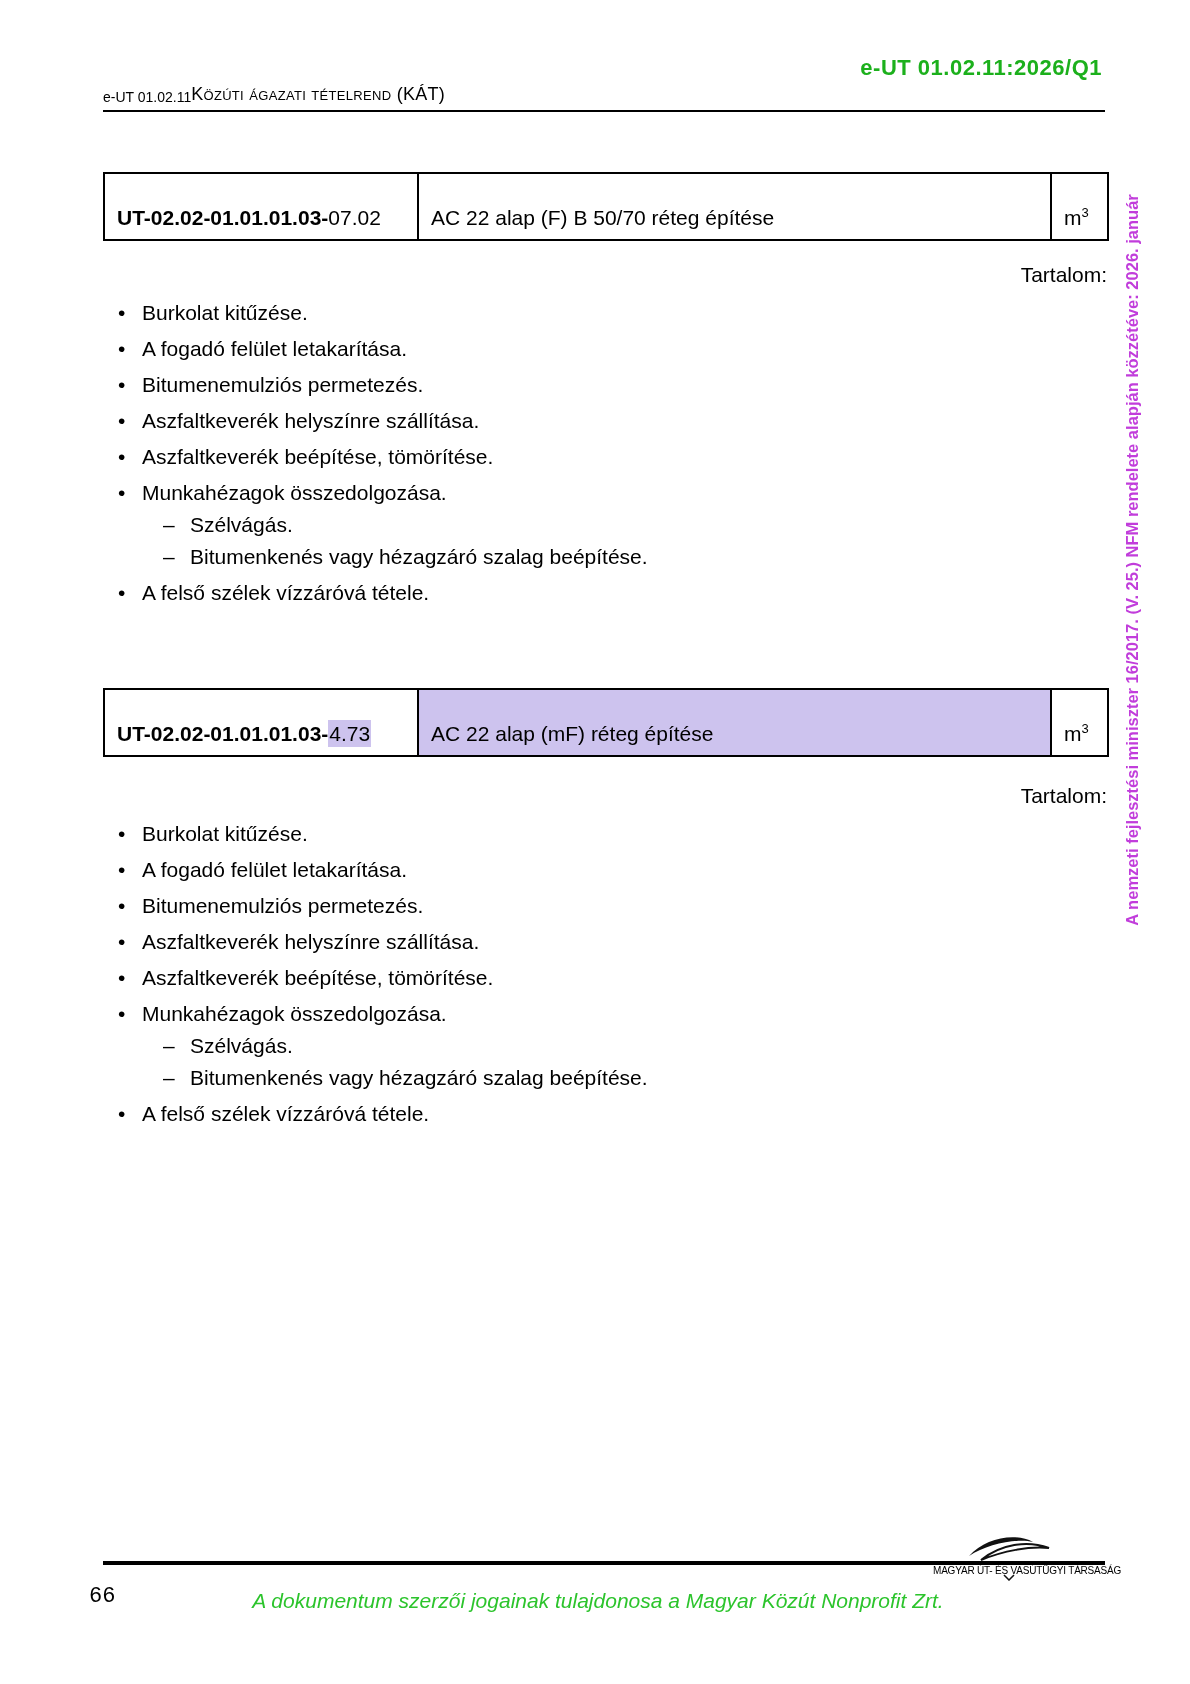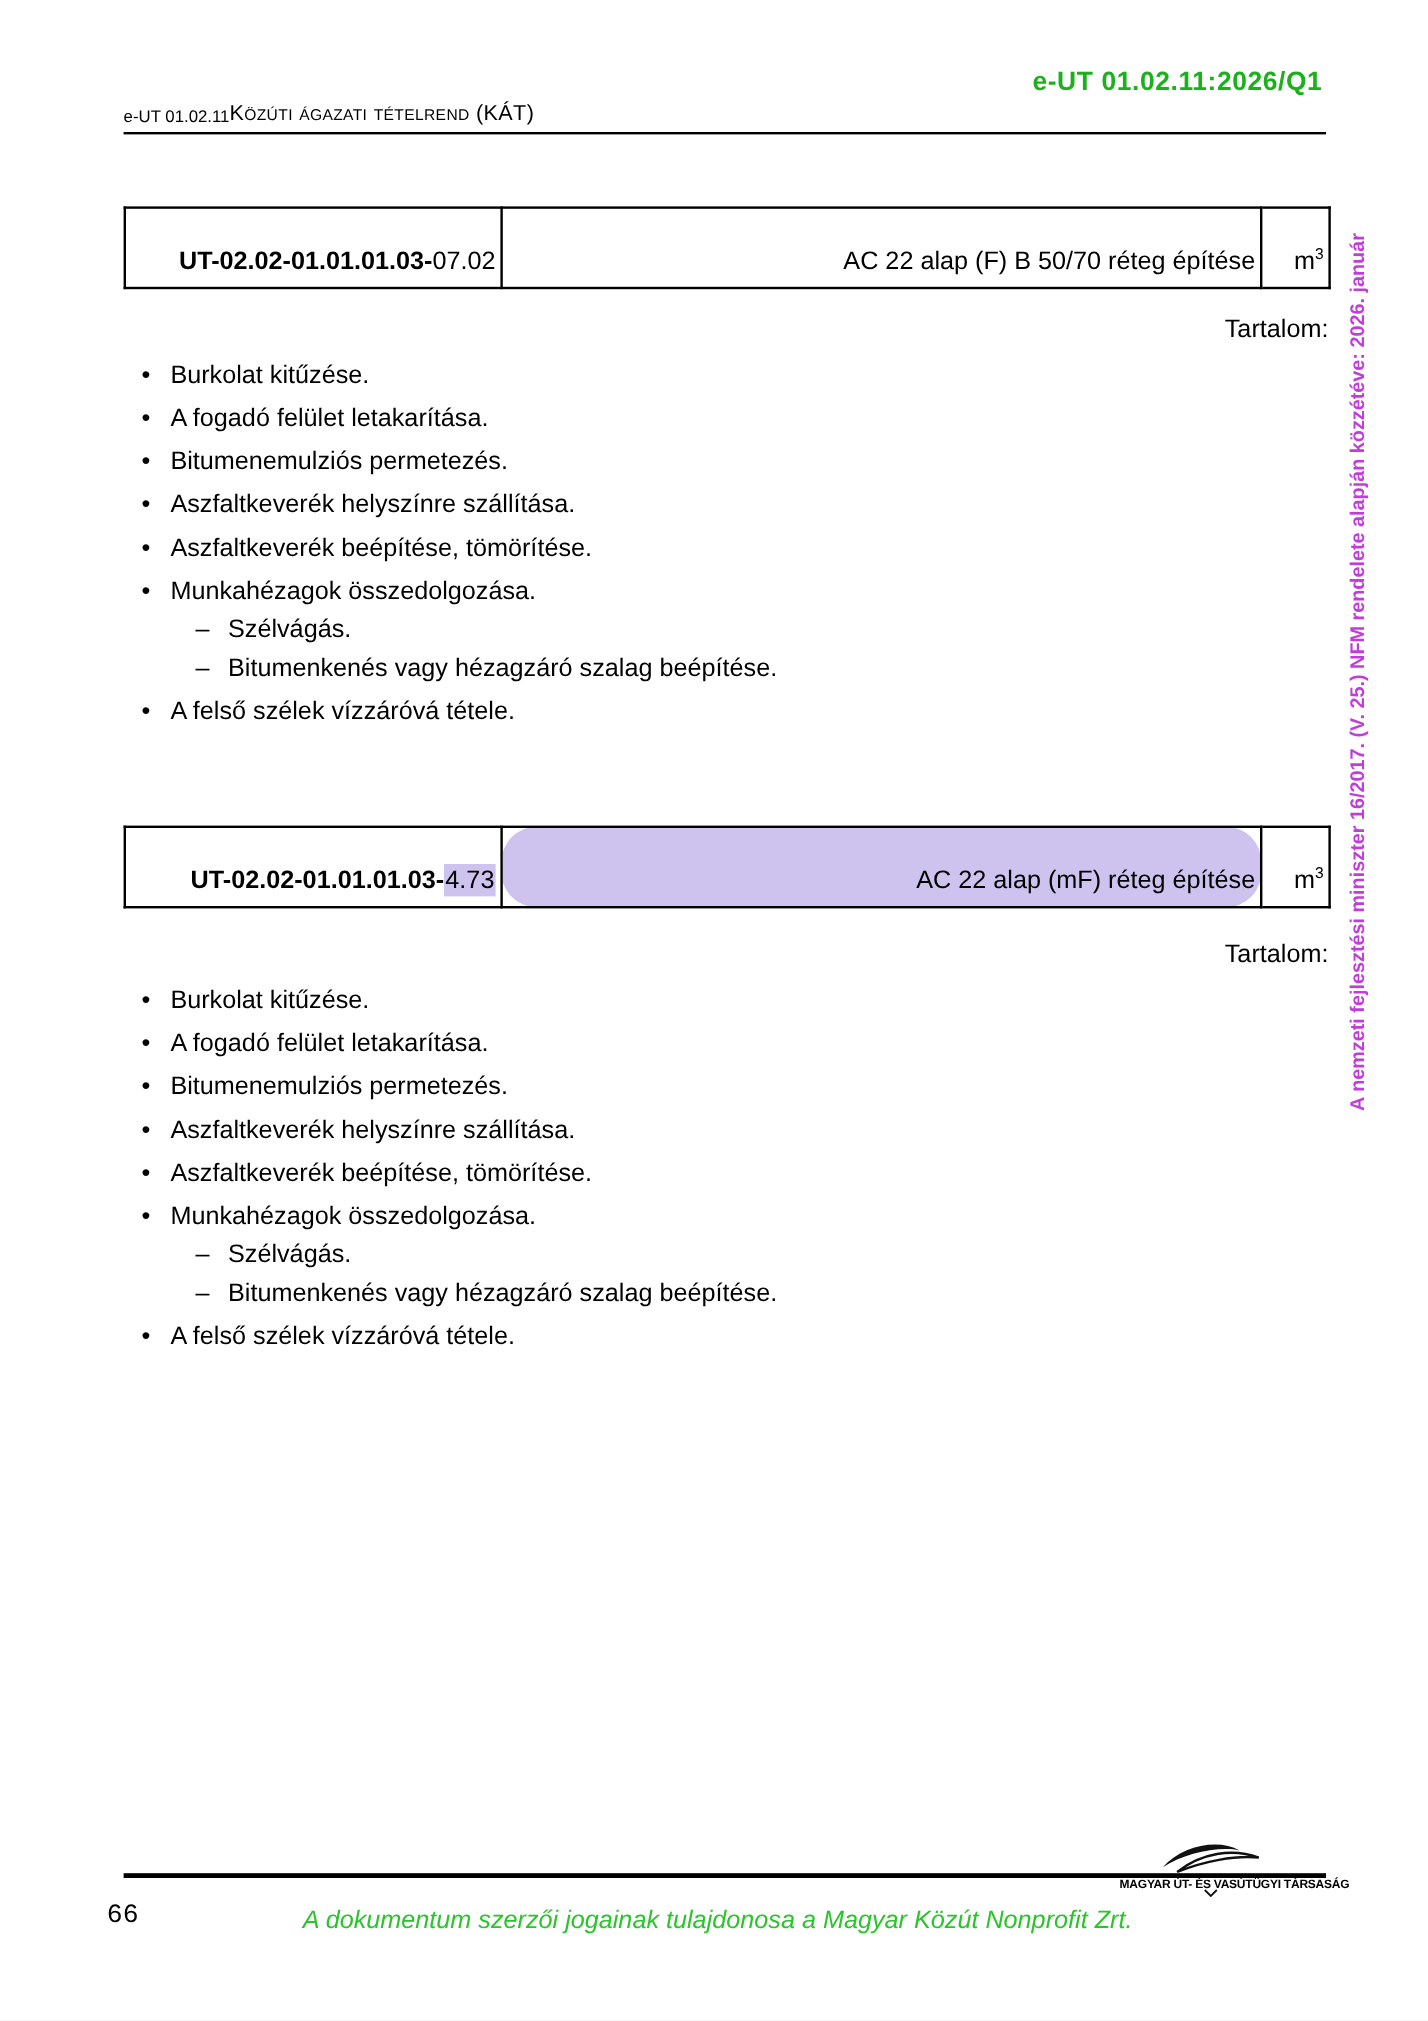"UT-02.02-01.01.01.03-07.02" table.item-table { text-align: right -> none }
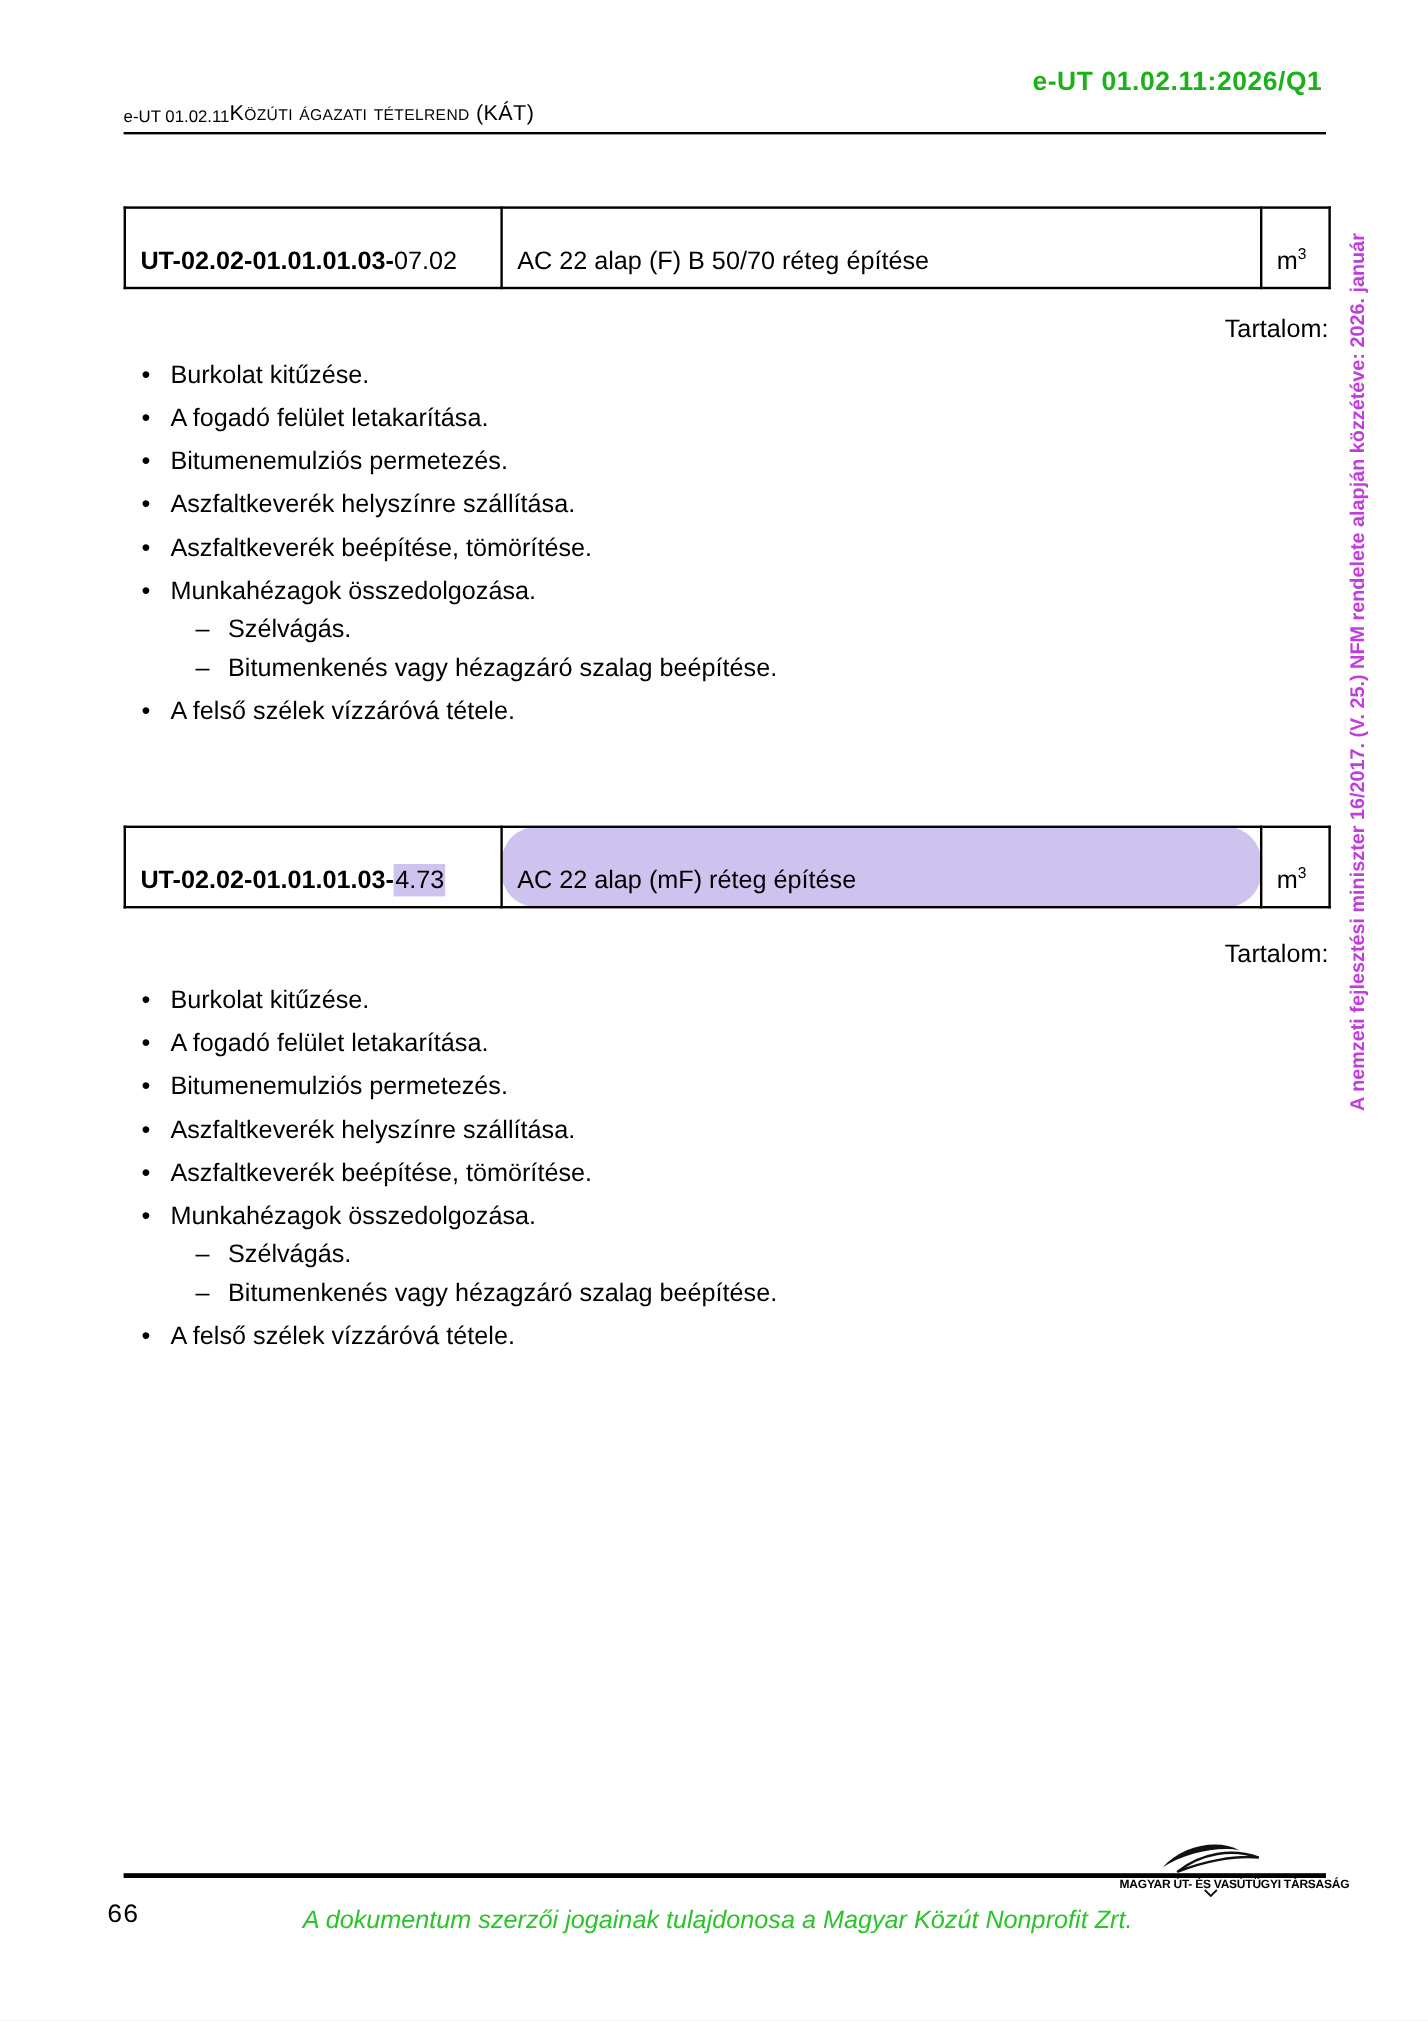"AC 22 alap (mF) réteg" td.hl { border-radius: 29px -> none }
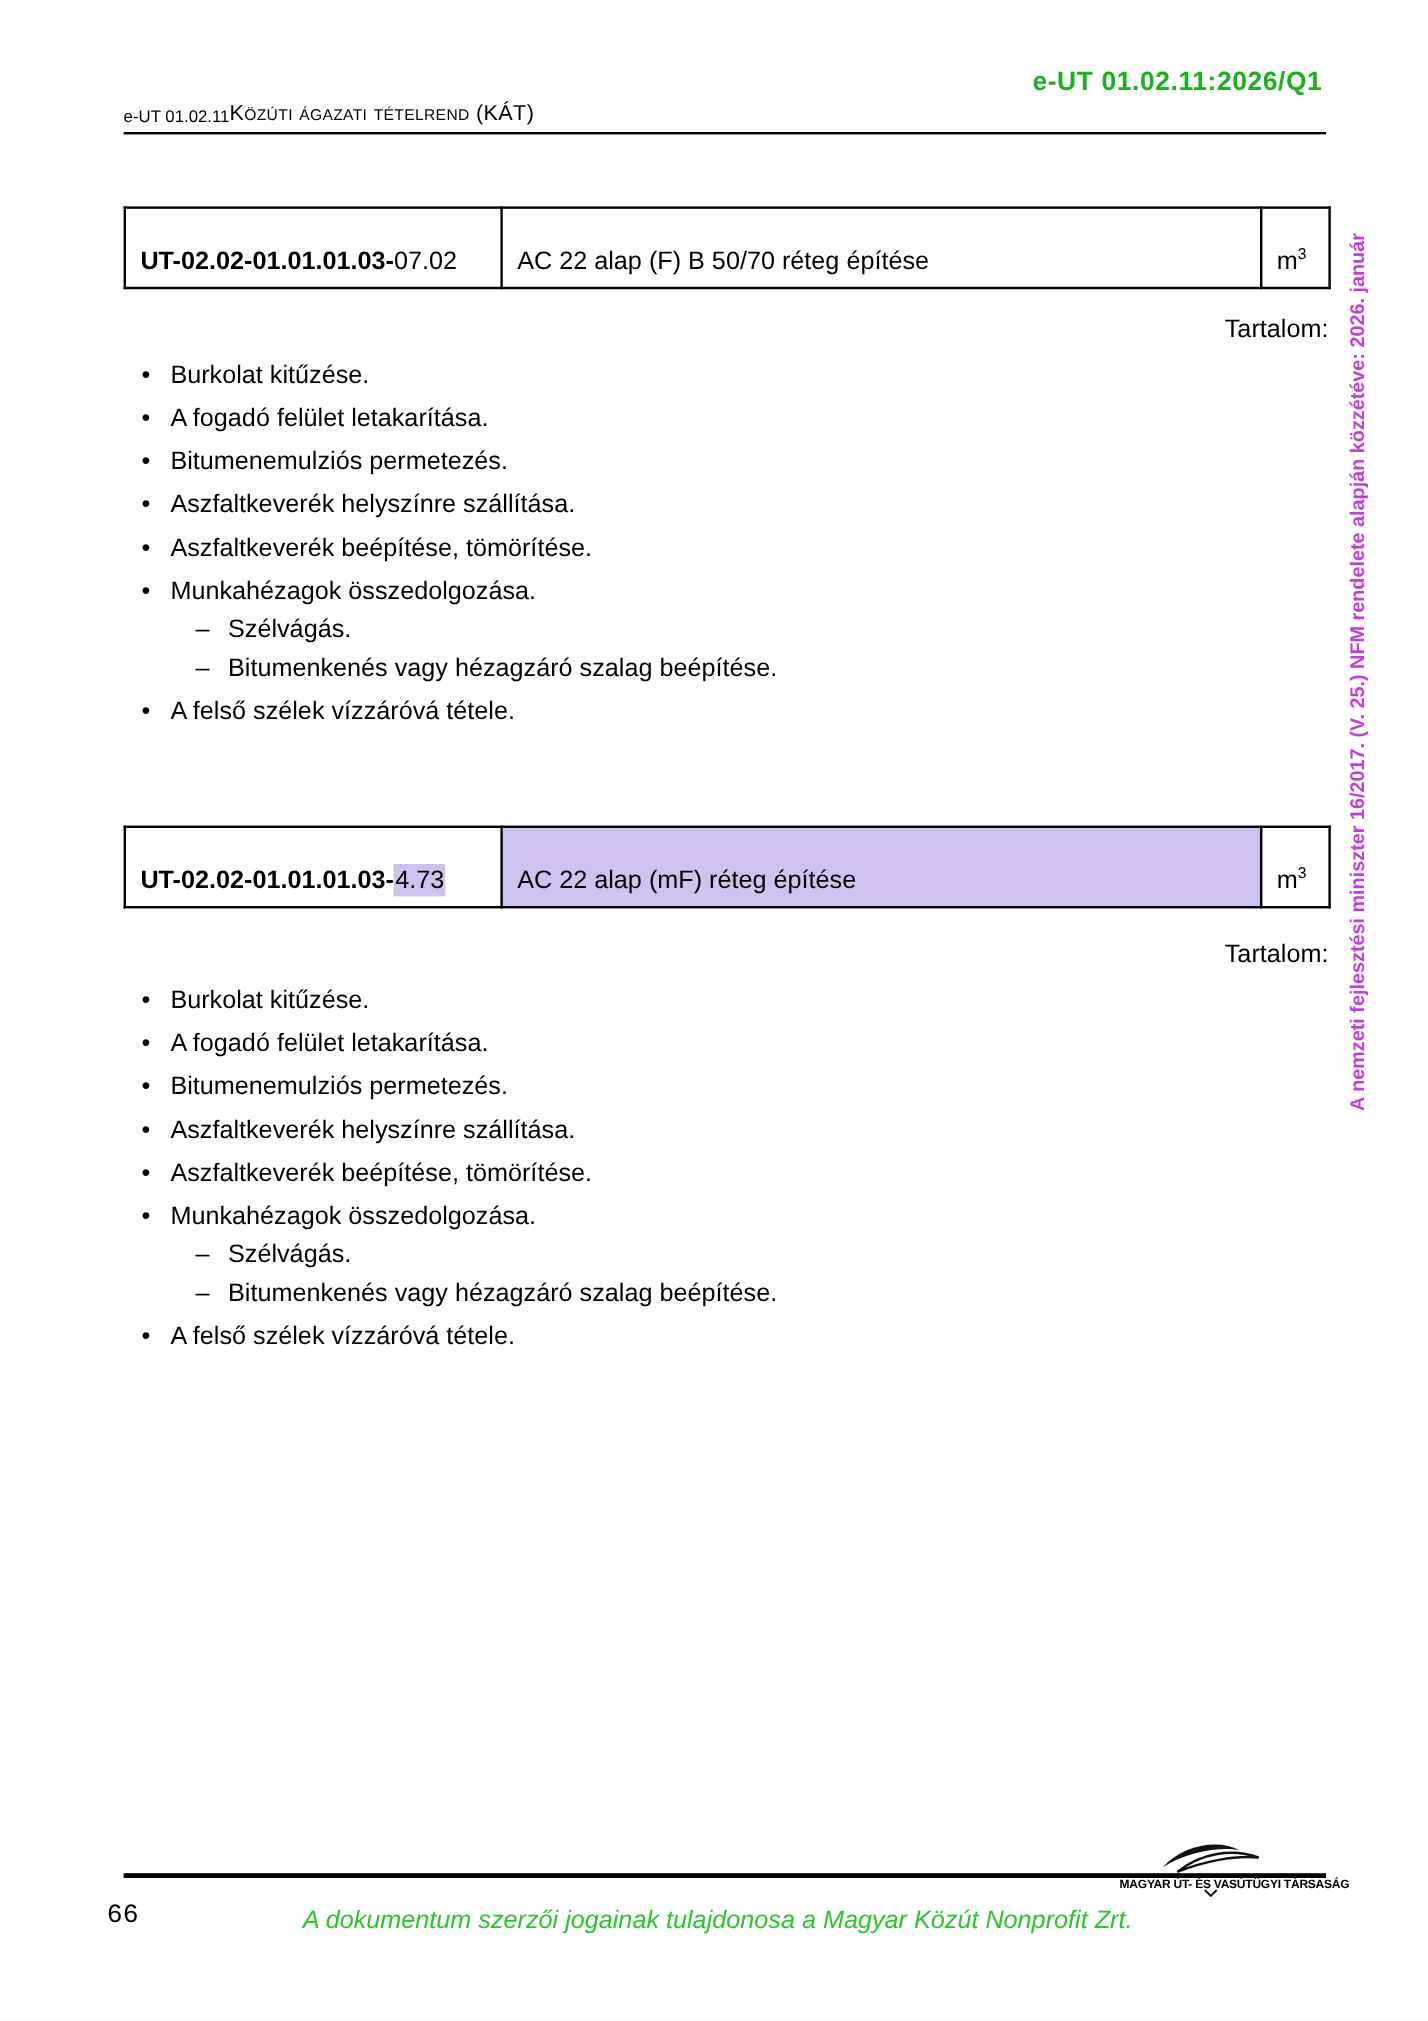"MAGYAR ÚT- ÉS VASÚTÜGYI TÁRSASÁG" .logo-text { font-weight: bold -> normal }
